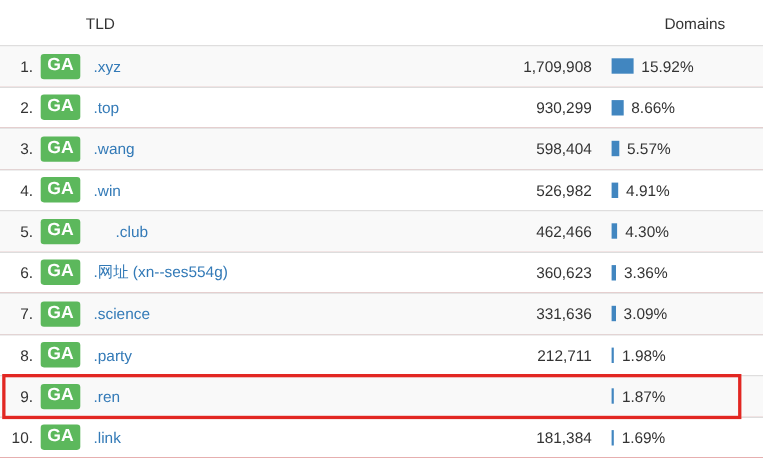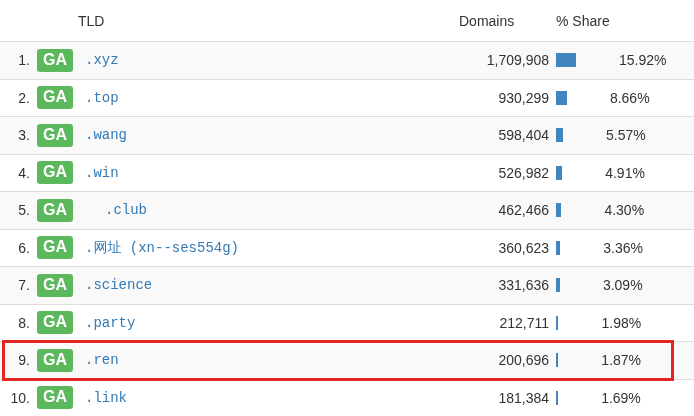"% Share" div.h-share { html: <div>% Share</div> -> none }
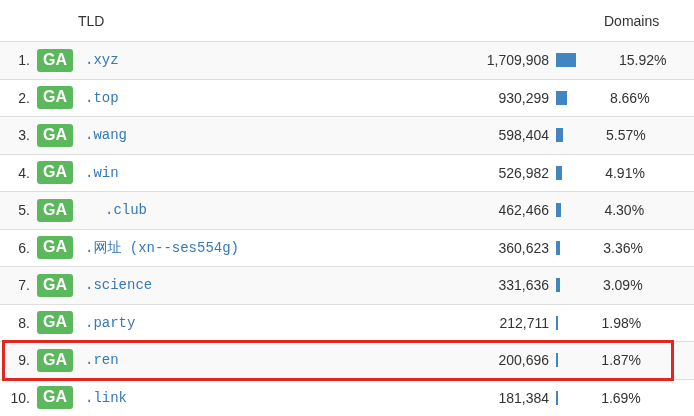".xyz" .cell-tld { font-family: Liberation Mono, monospace -> none }
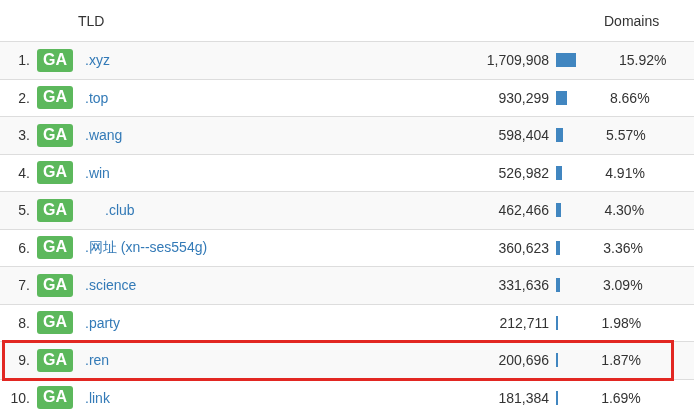"15.92%" .cell-share { gap: 36px -> none; margin-left: 7px -> 18px }
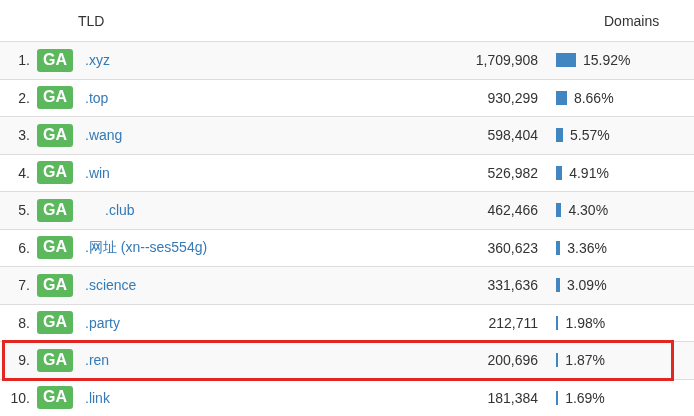"200,696" span.cell-domains { html: <span>200,696</span> -> none }
